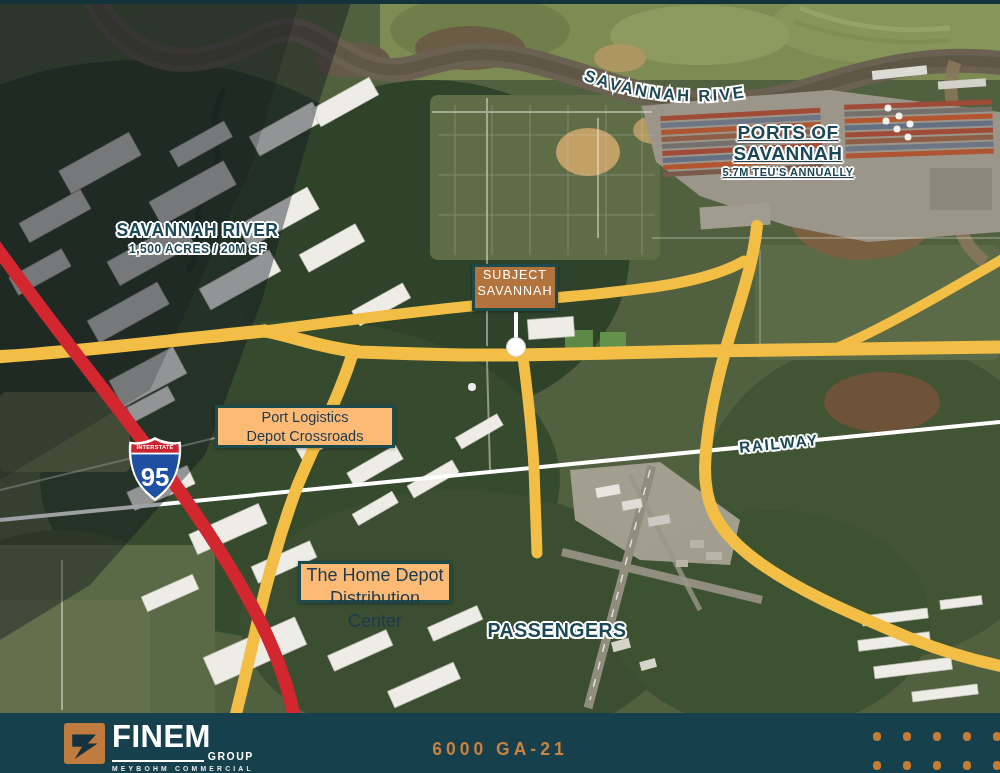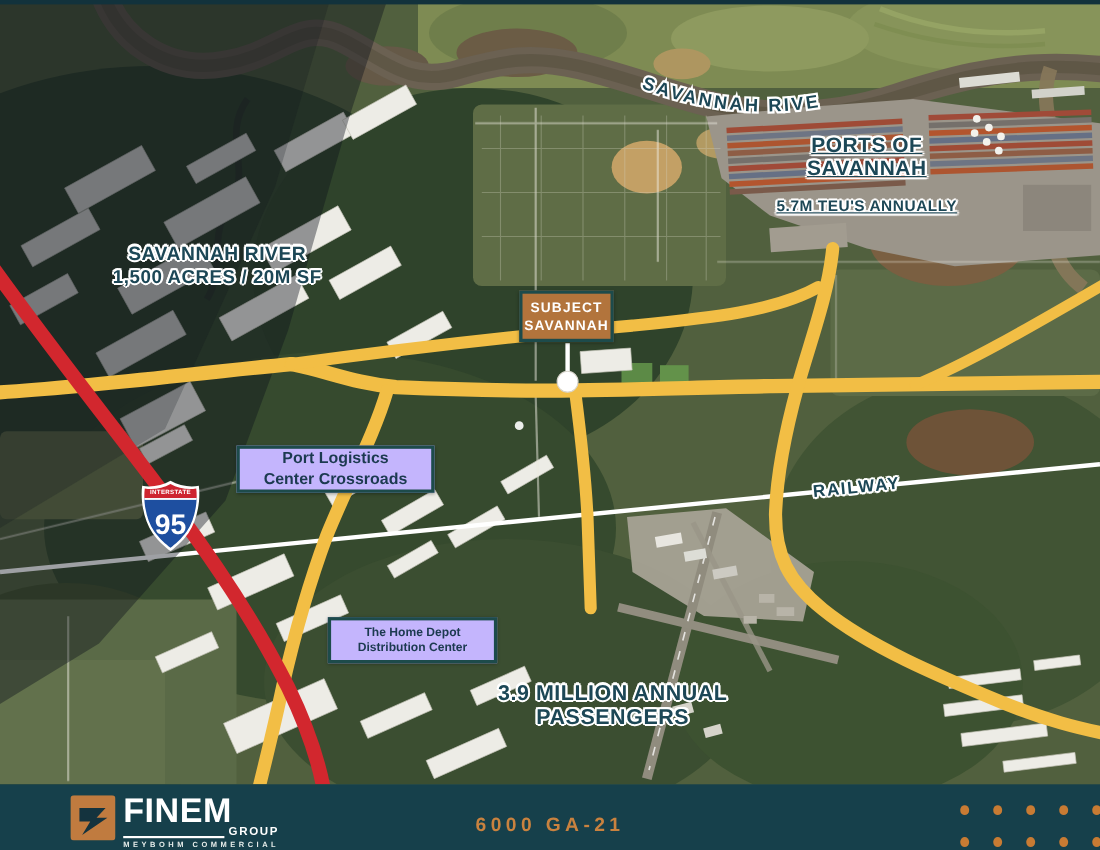"5.7M TEU'S ANNUALLY" .ports-label .sub { font-size: 14px -> 11px; margin-top: 15px -> 1px }
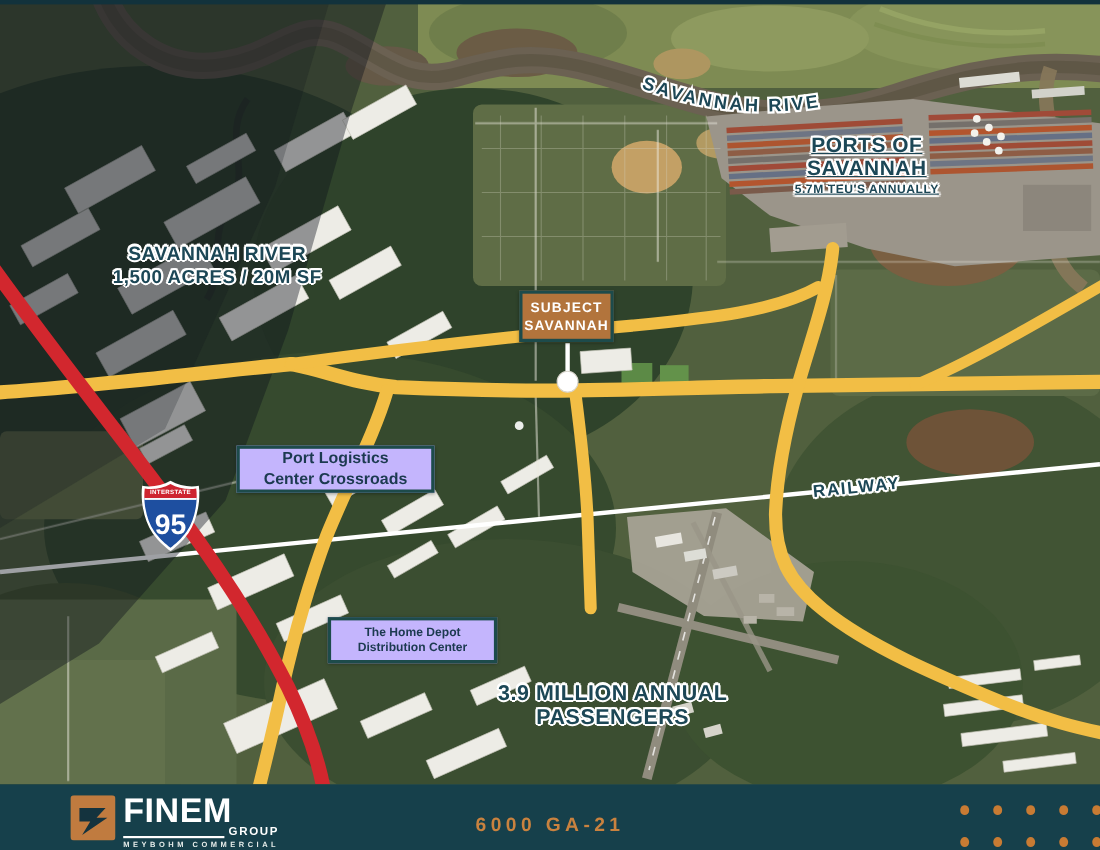"1,500 ACRES / 20M SF" .trade-label .sub { font-size: 17px -> 12px }
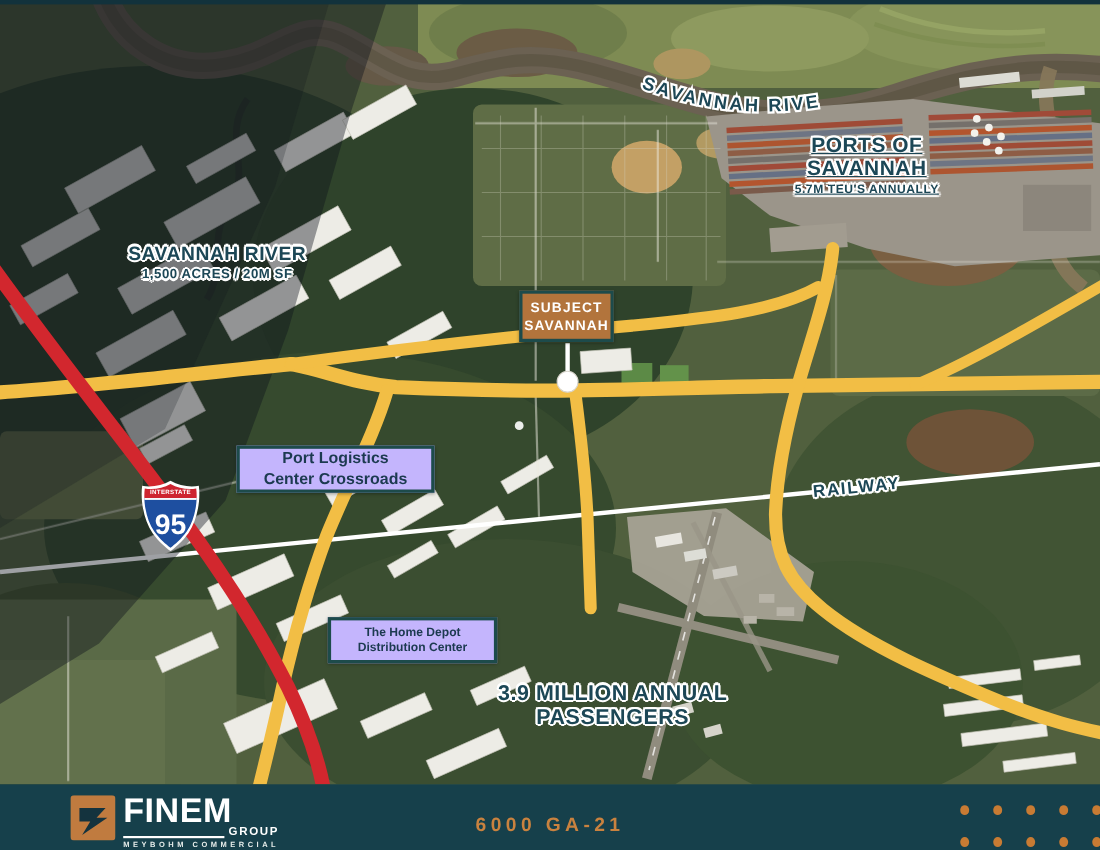"SUBJECT" .callout { font-weight: 700 -> 400; justify-content: center -> none }
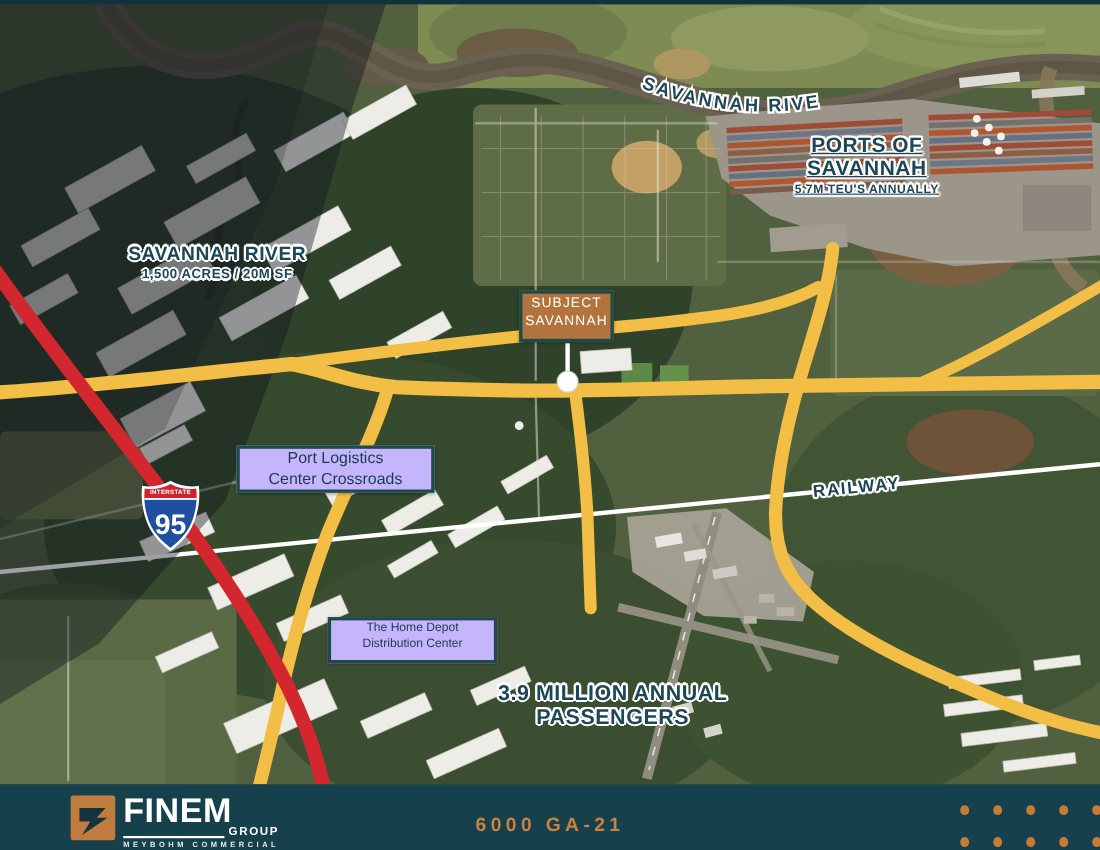"Port Logistics" .callout.white { background: #c4b5fd -> #fdba74 }
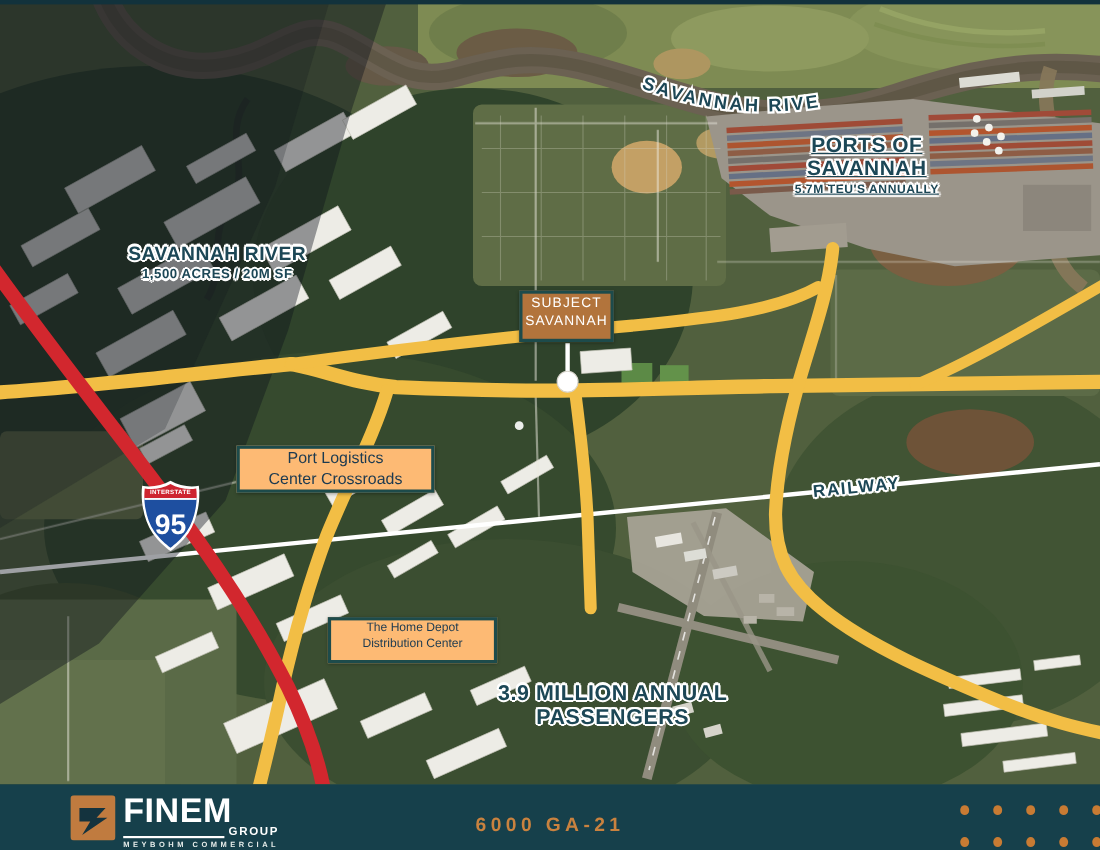"Center Crossroads" div { text: Center -> Depot }
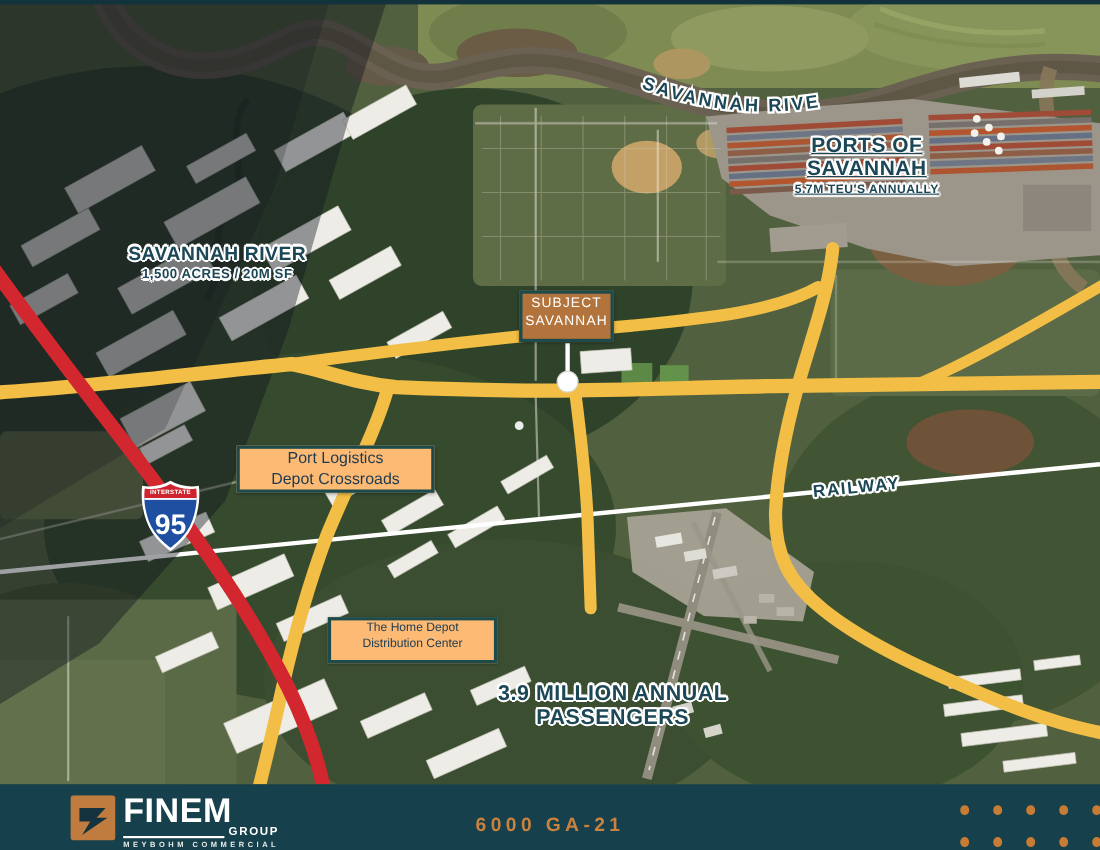"The Home Depot" .homedepot-box { font-size: 11px -> 18px }
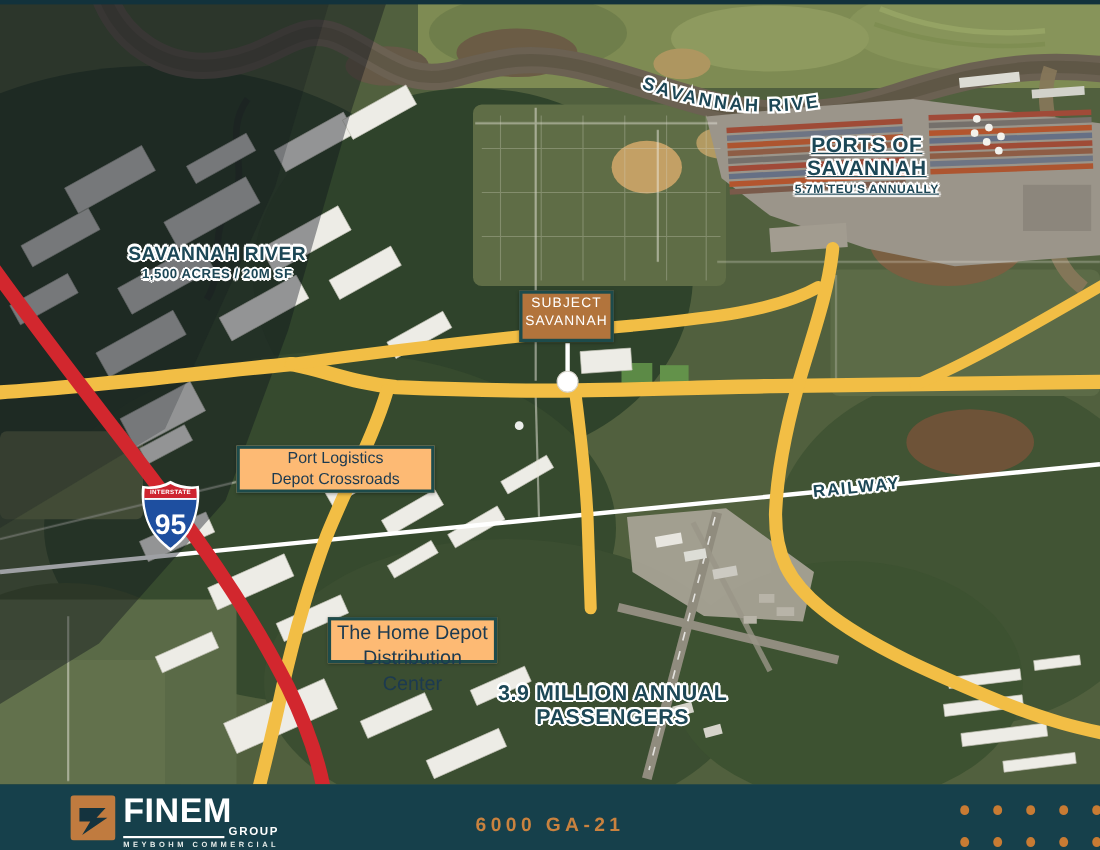"3.9 MILLION ANNUAL" div { html: <div>3.9 MILLION ANNUAL</div> -> none }
